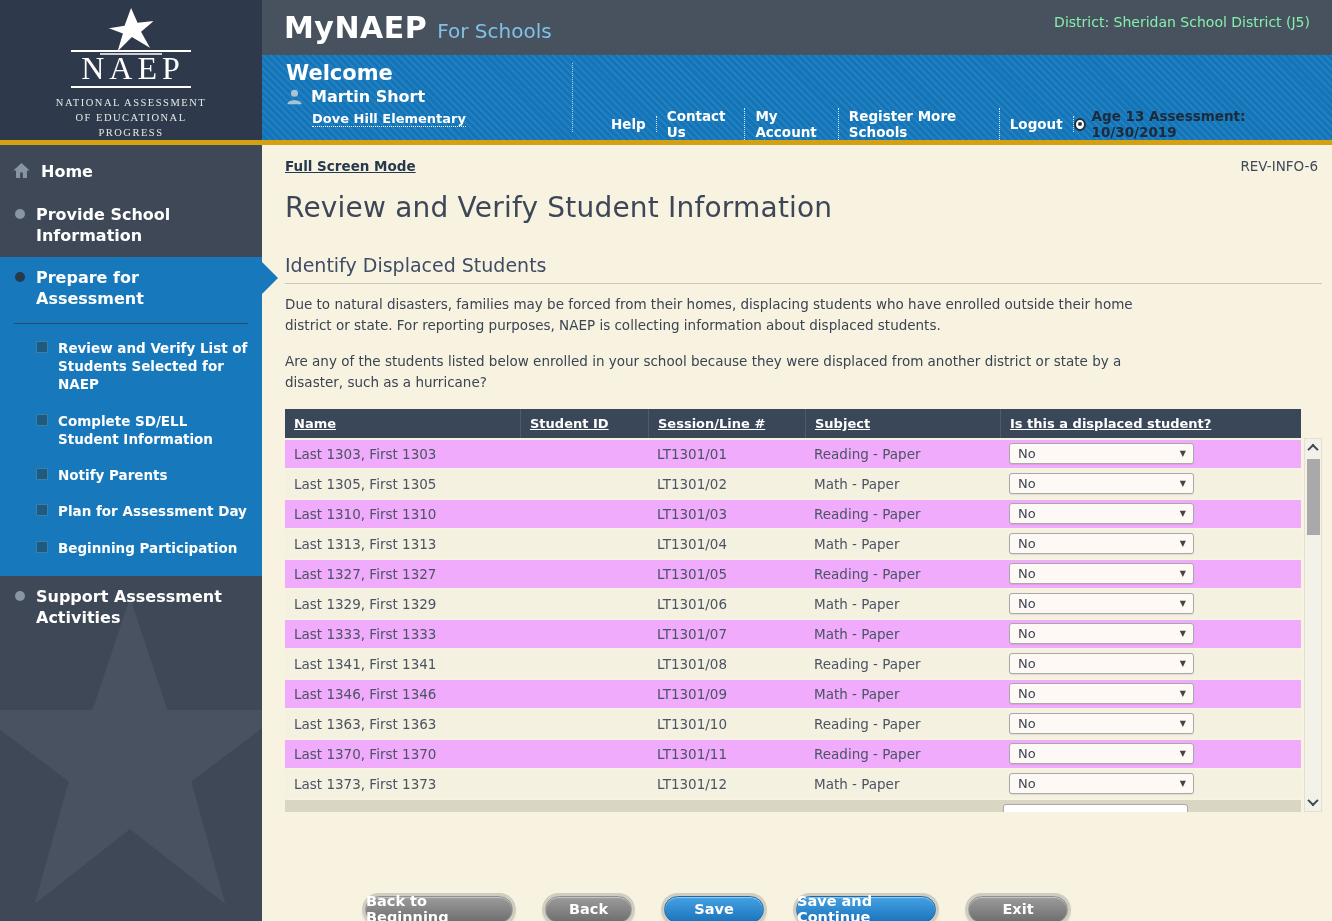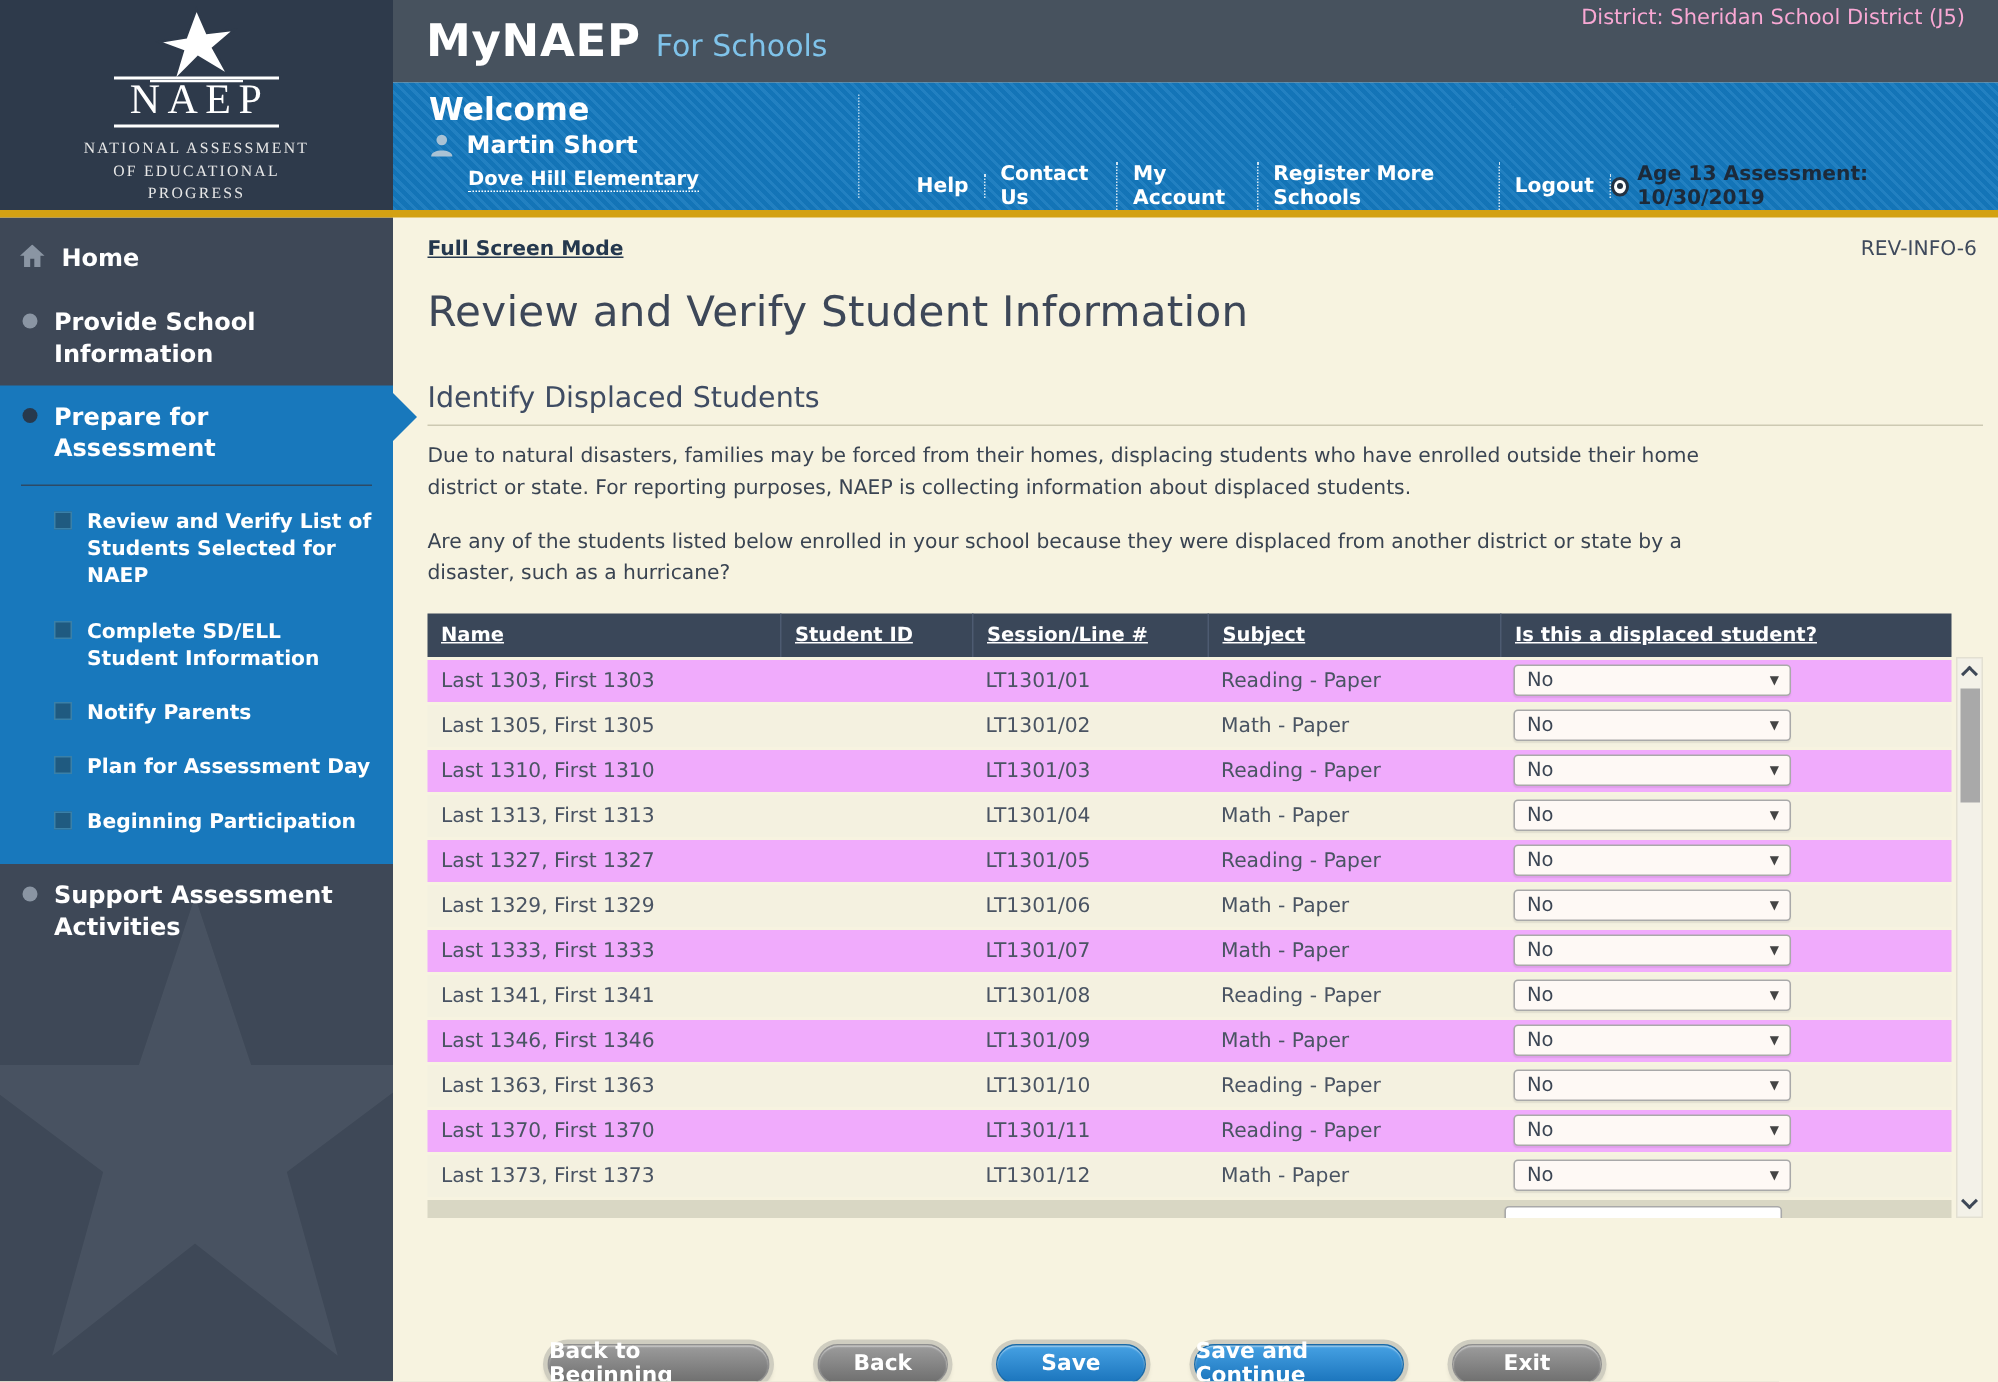"District: Sheridan School District (J5)" .district { color: #f9a8d4 -> #86efac; padding-top: 4px -> 14px }
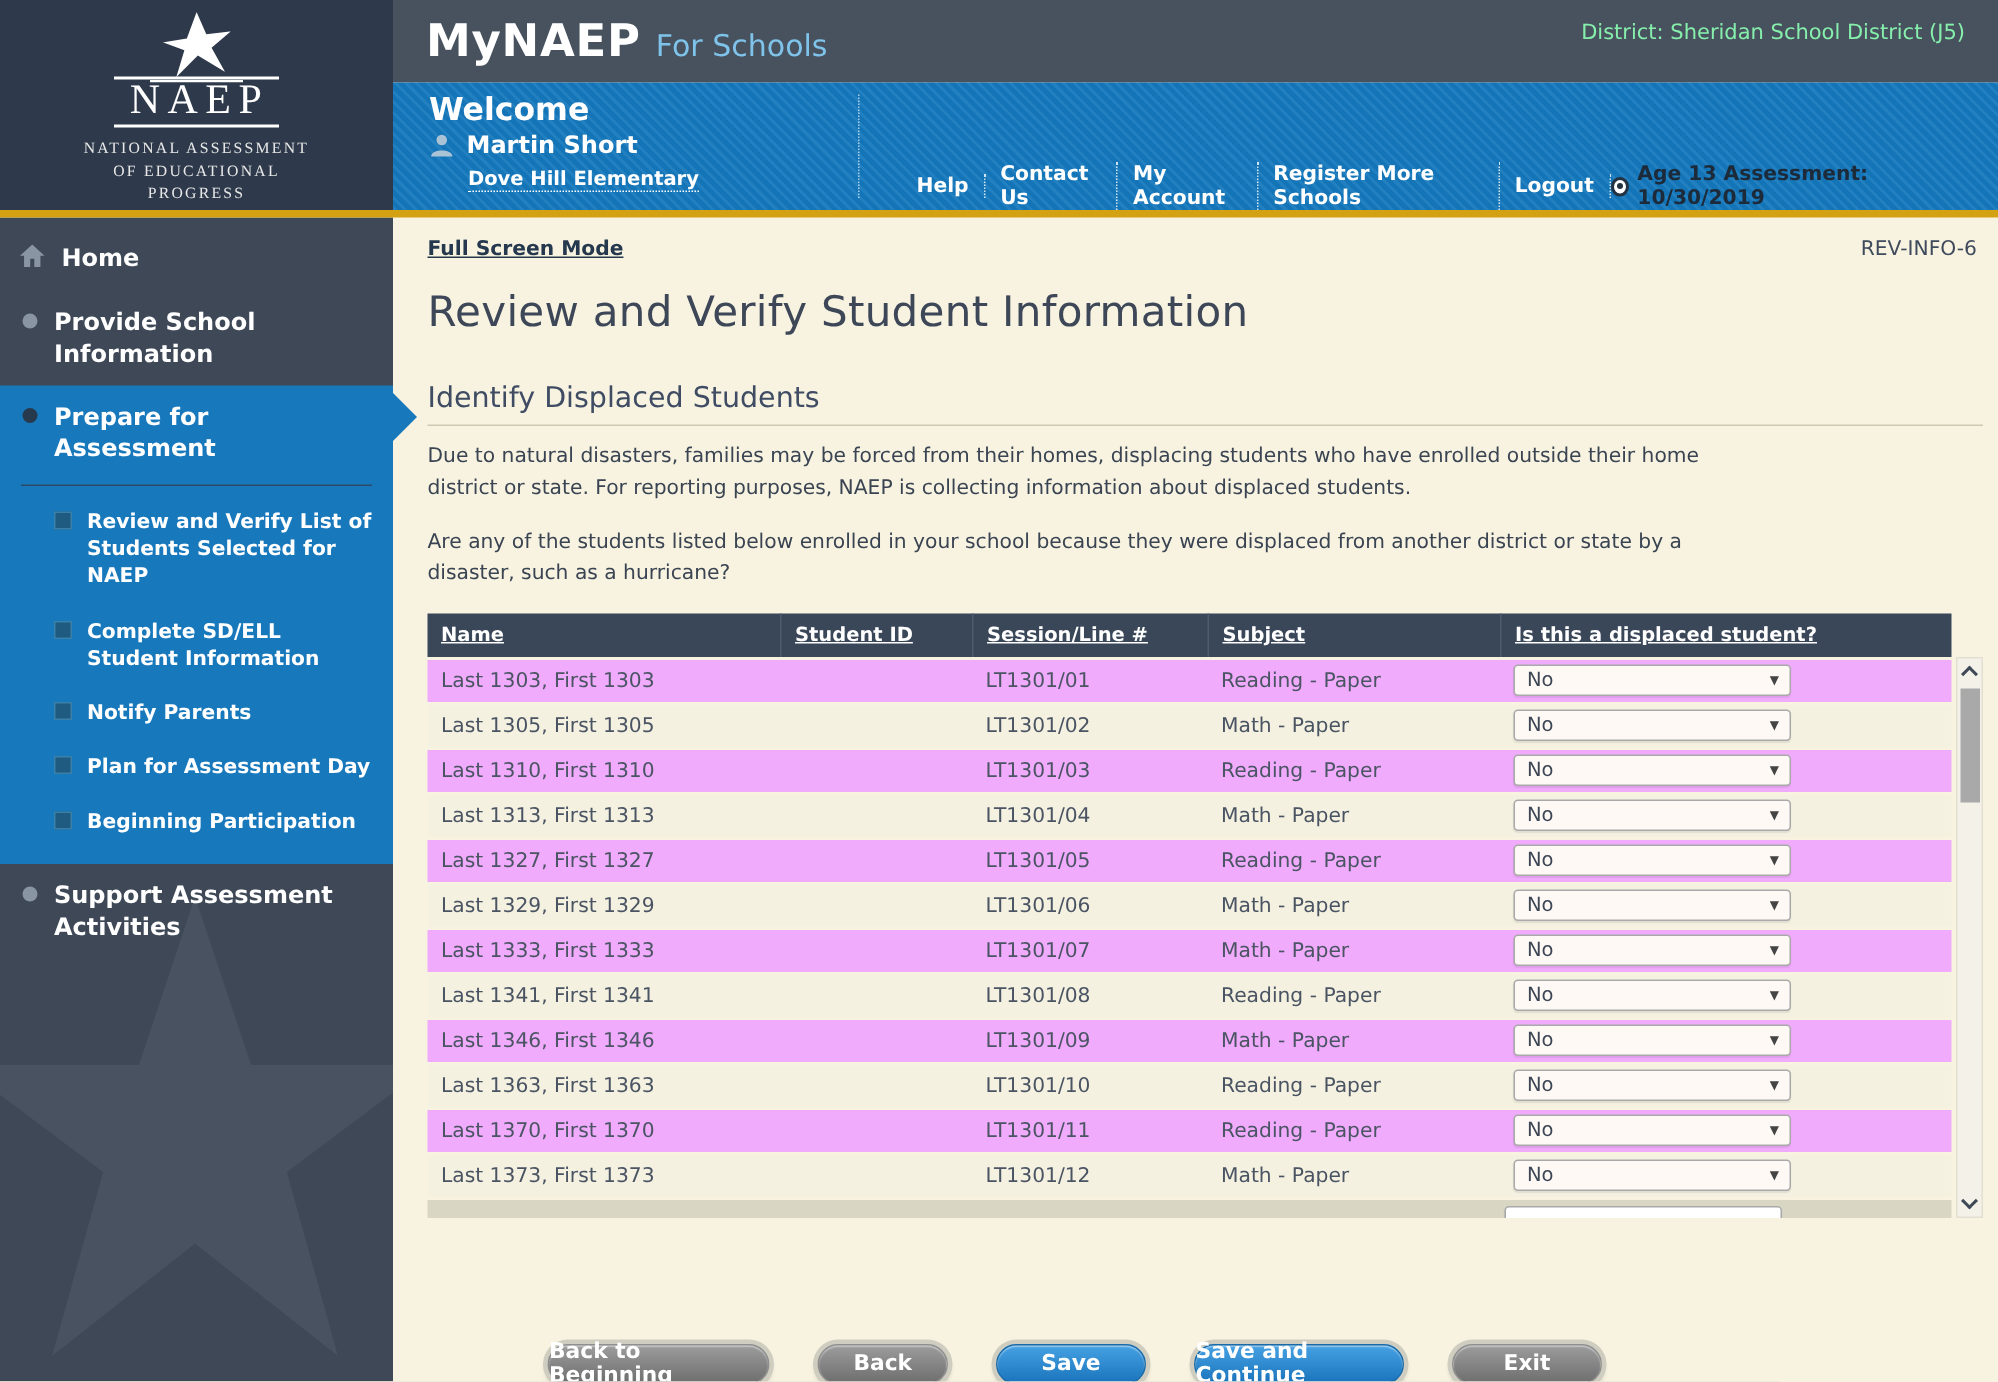"NAEP" .naep-word { font-size: 28px -> 32px }
